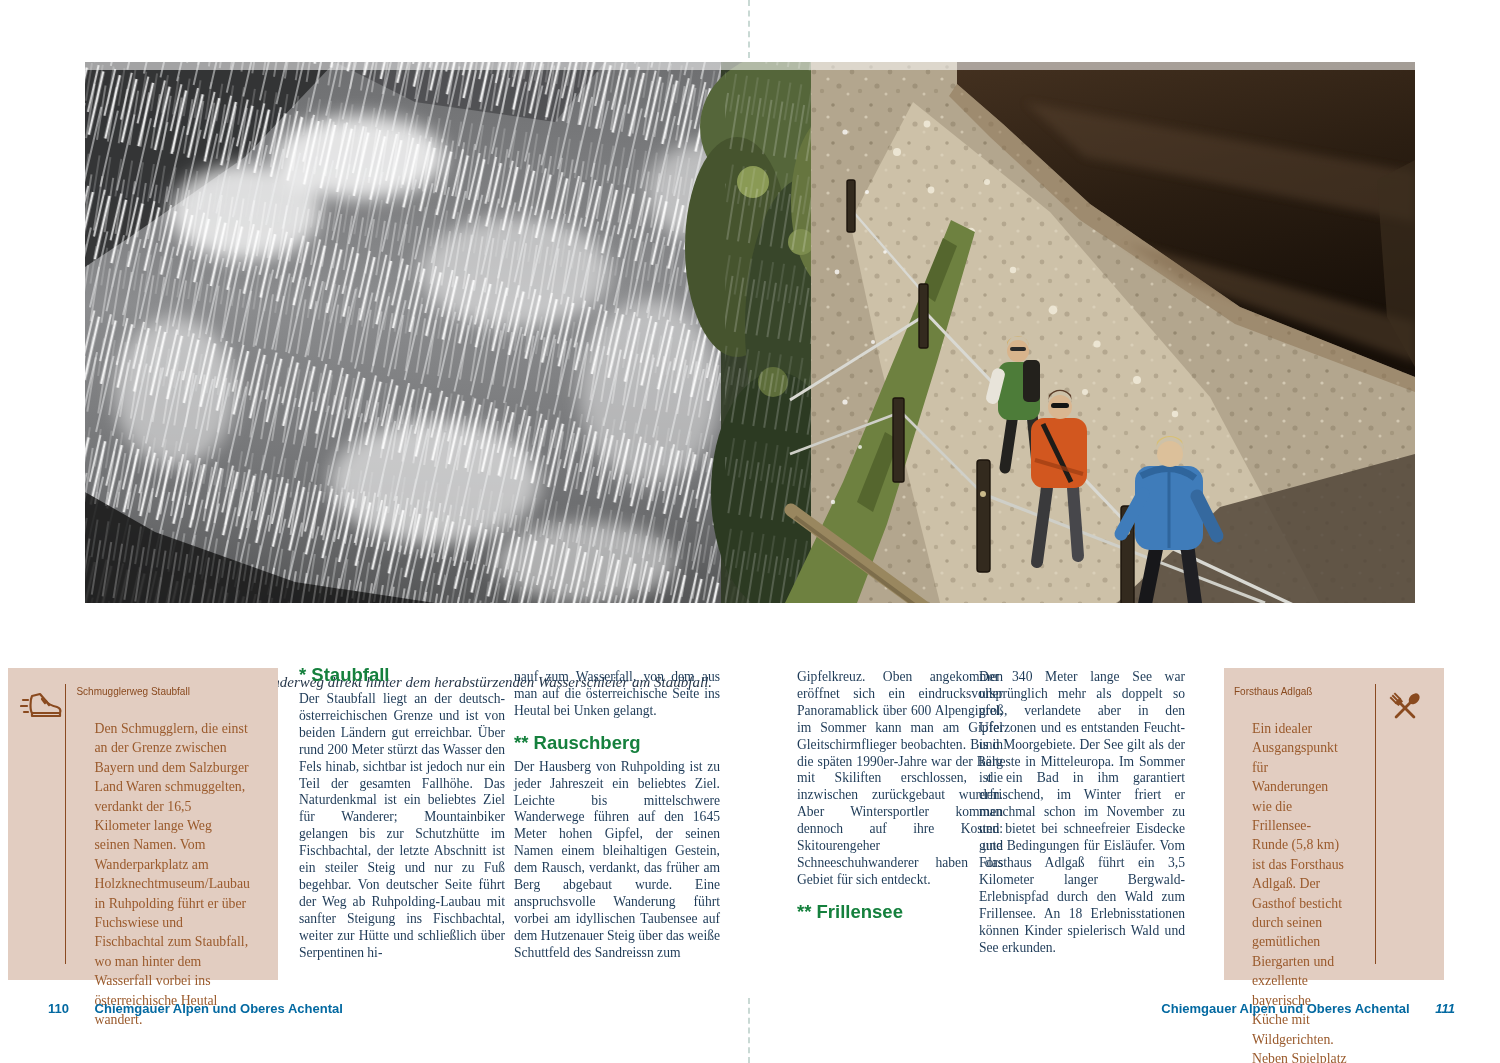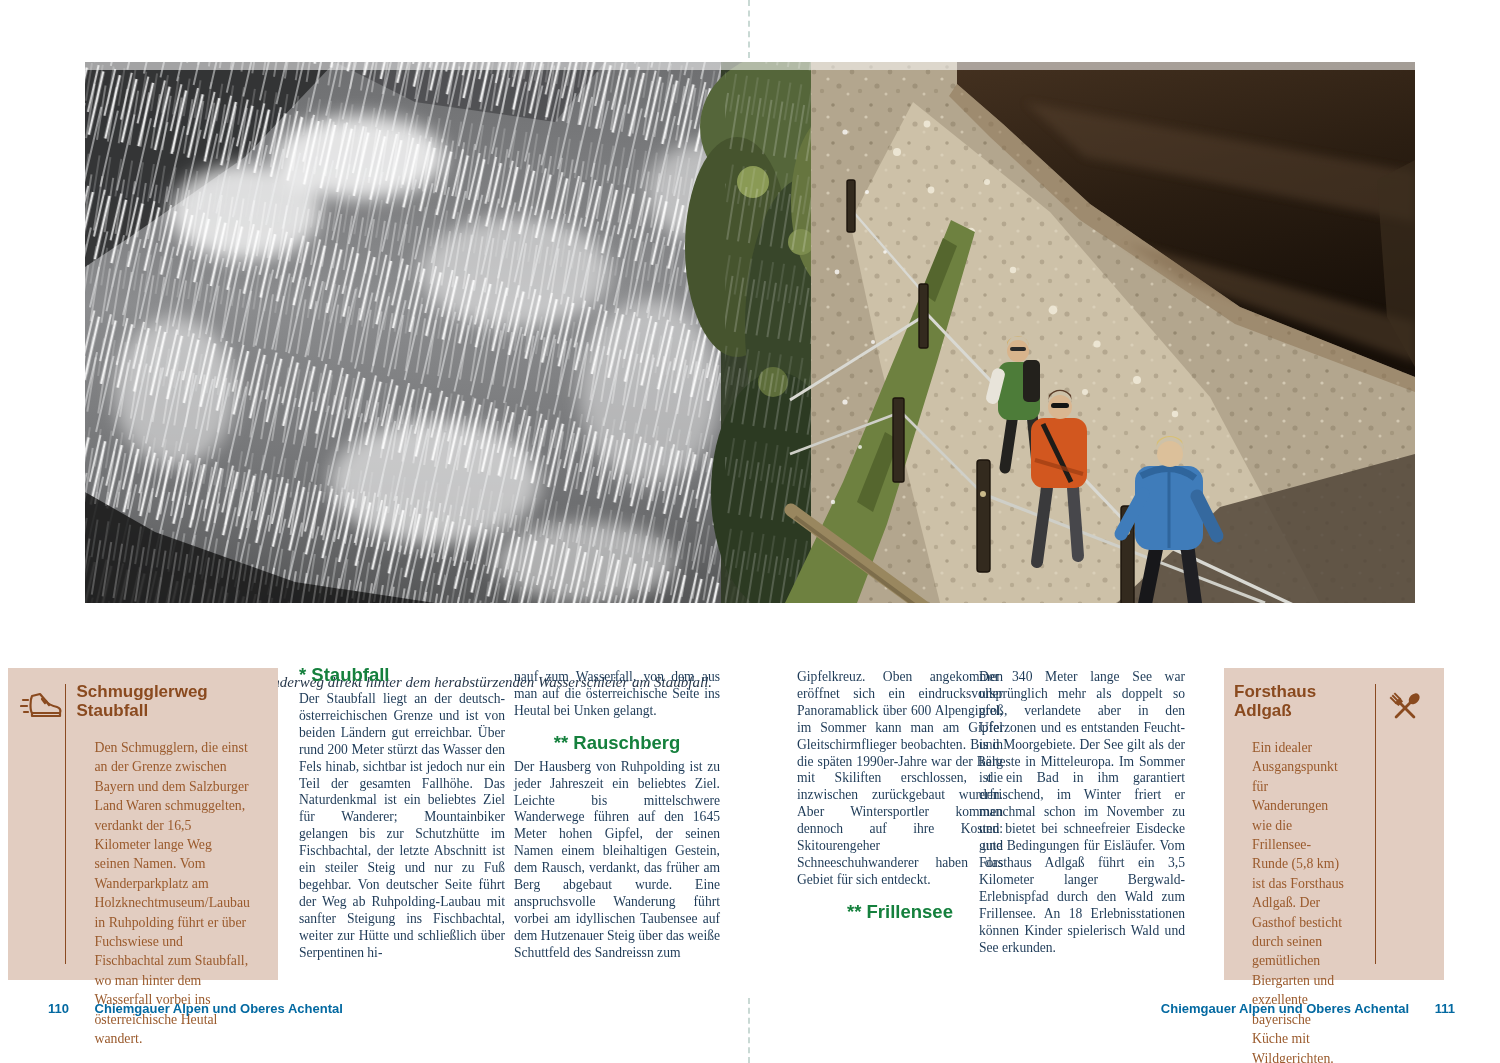"Schmugglerweg Staubfall" .box-title { font-size: 17px -> 10px; font-weight: bold -> normal }
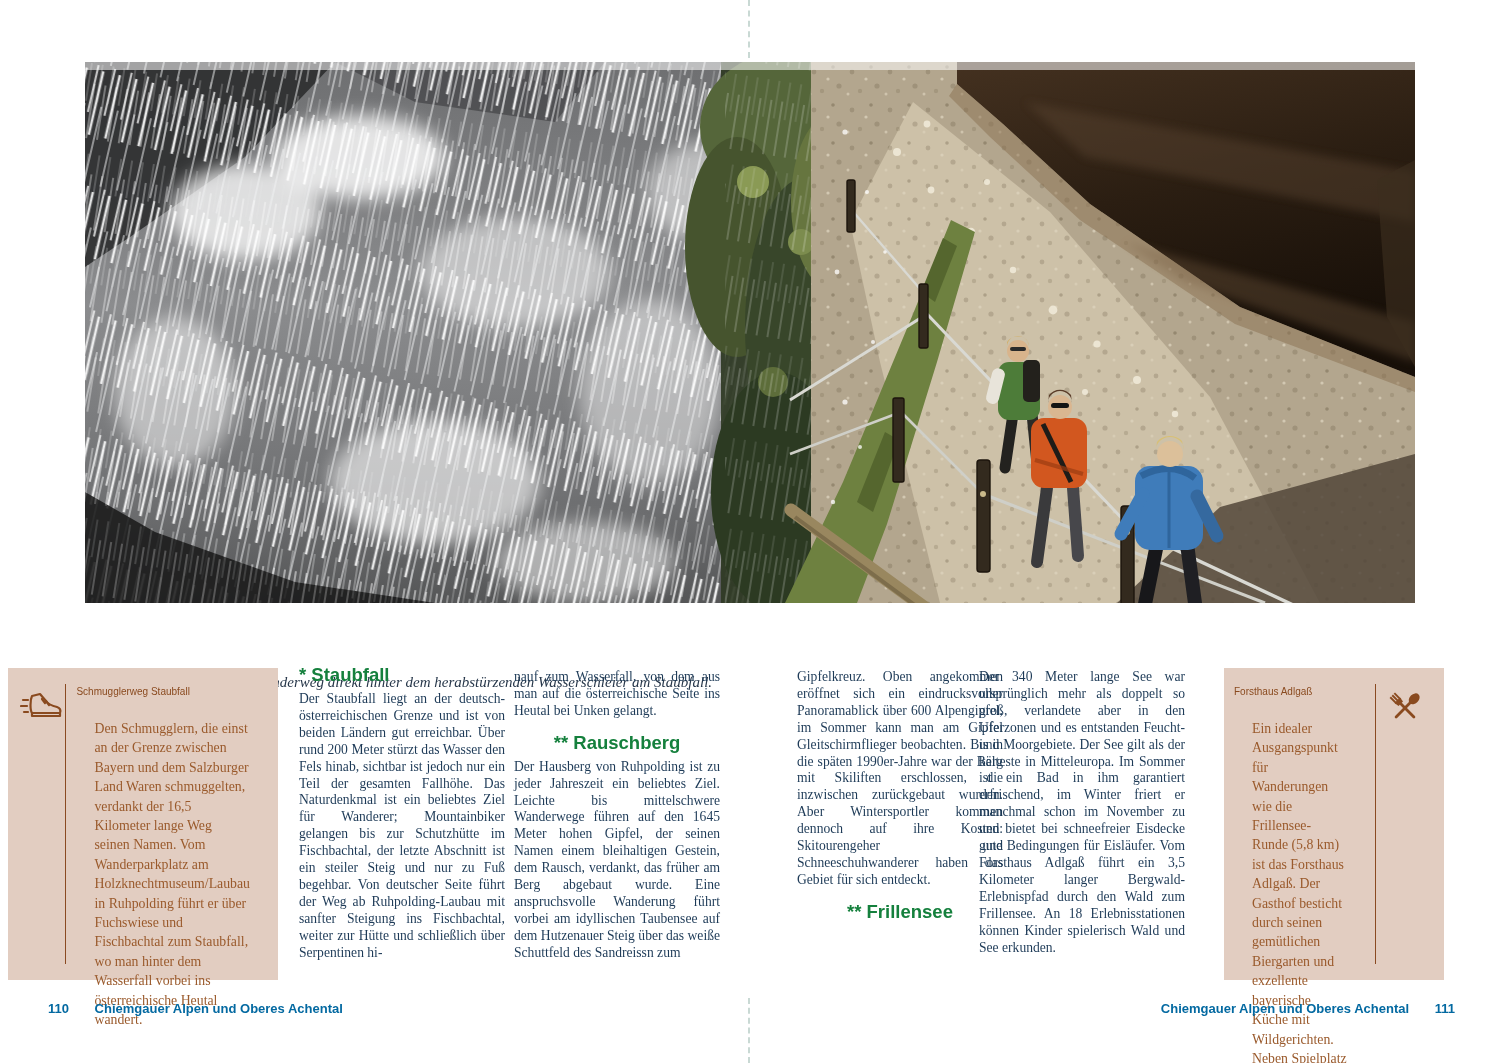"** Rauschberg" .col .heading.mid { text-align: center -> none }
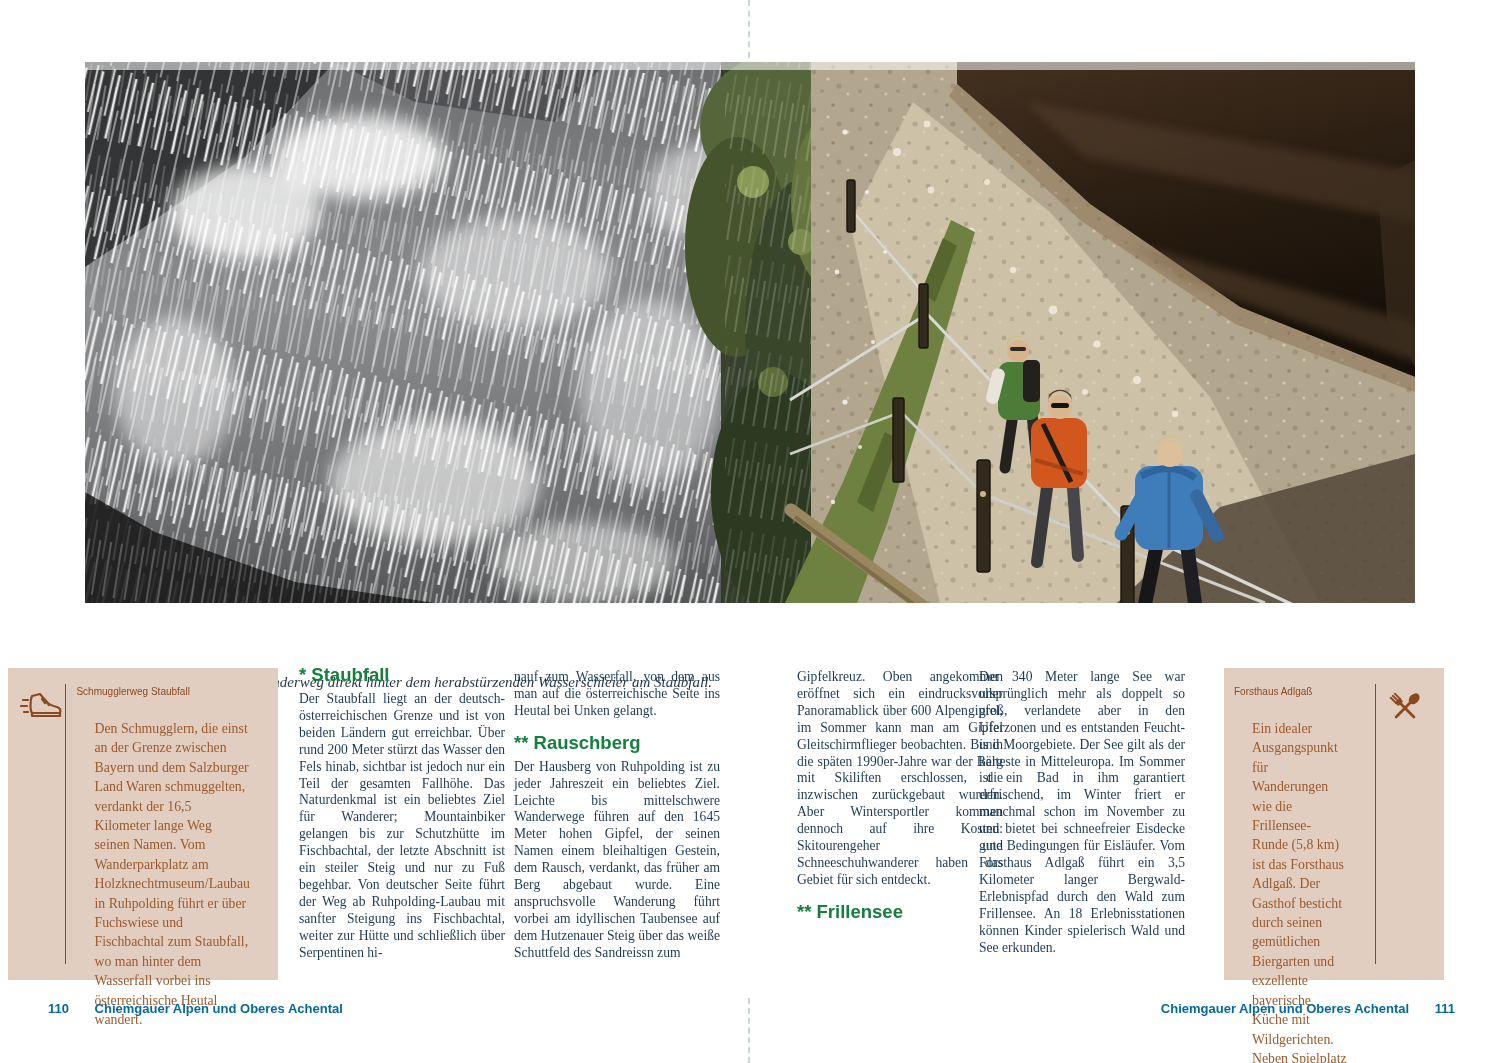"111" .footer.right .pagenum { font-style: none -> italic }
